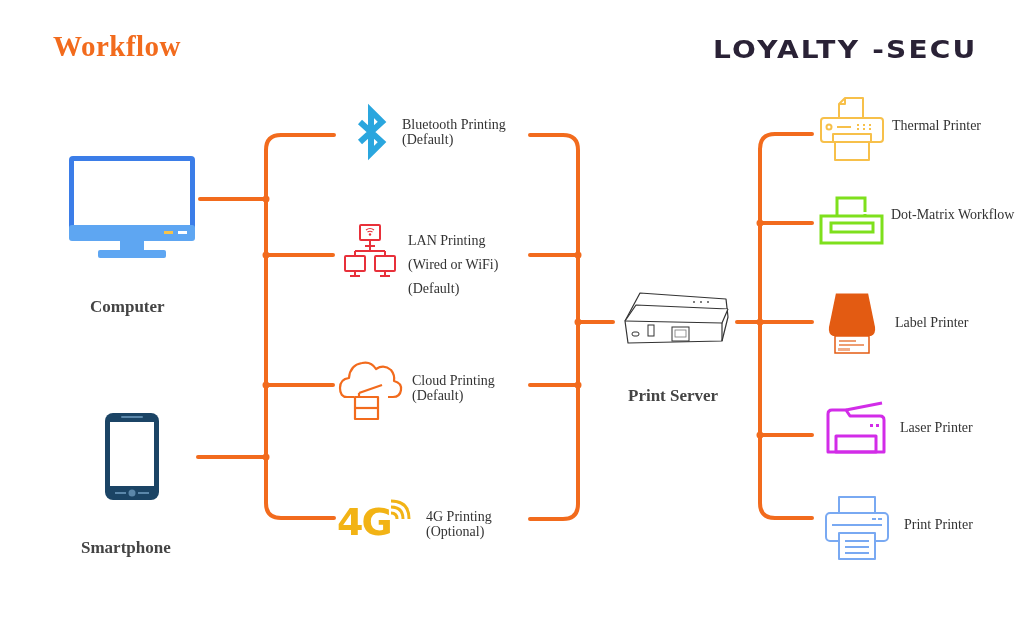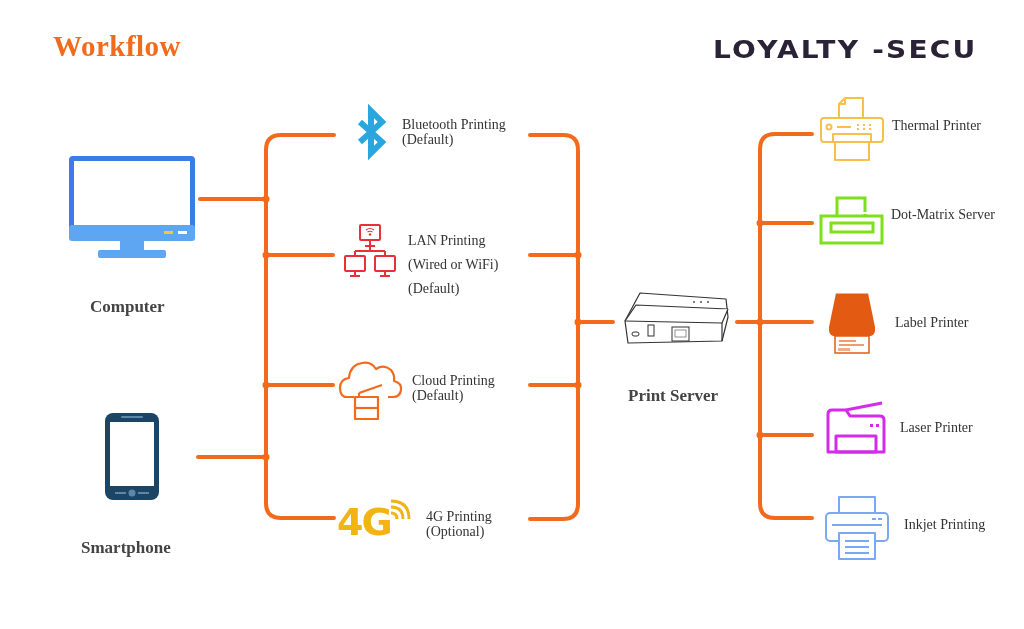"Dot-Matrix Server" div.abs { text: Server -> Workflow }
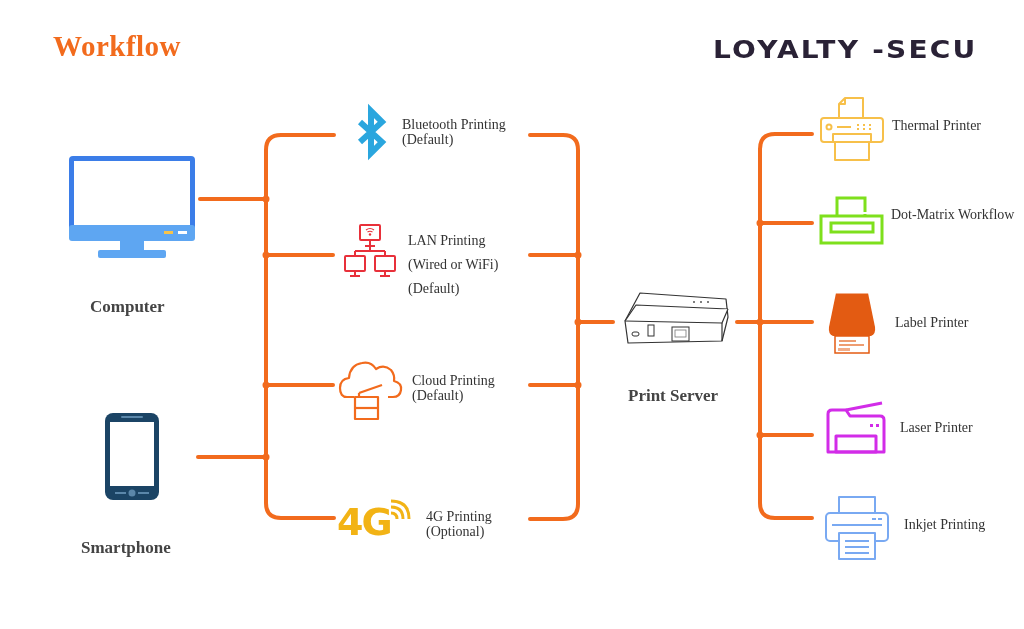"Inkjet Printing" div.abs { text: Inkjet Printing -> Print Printer }
